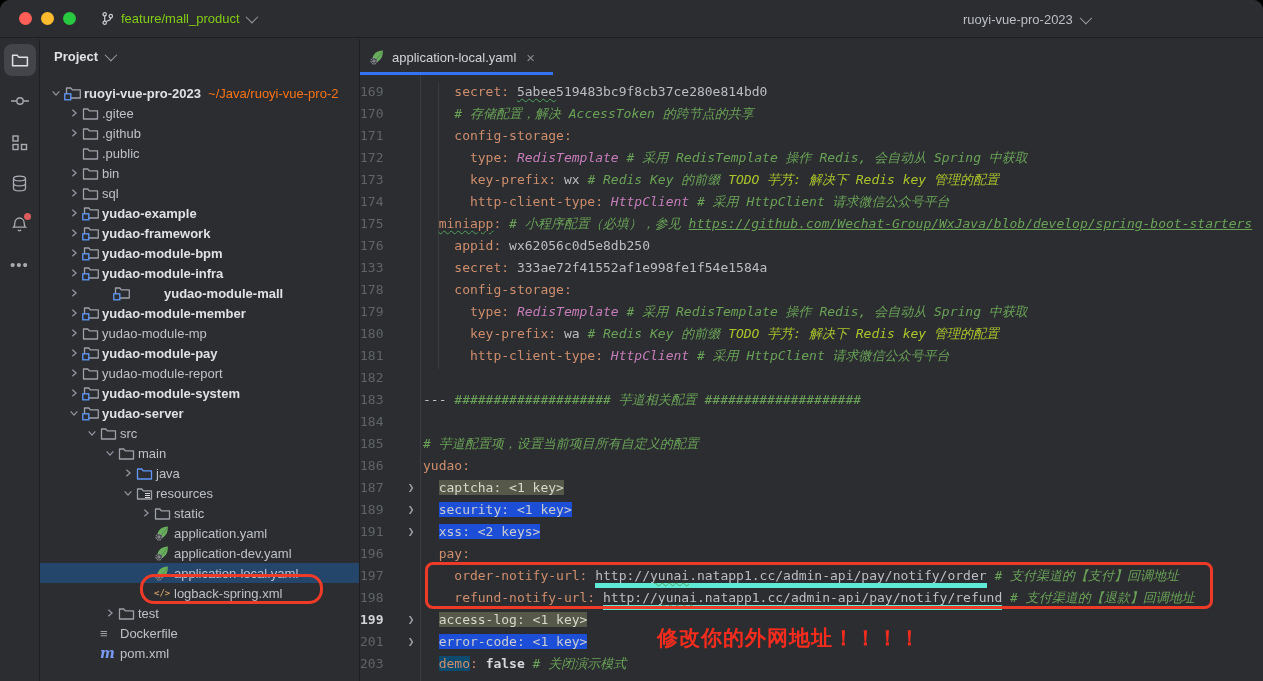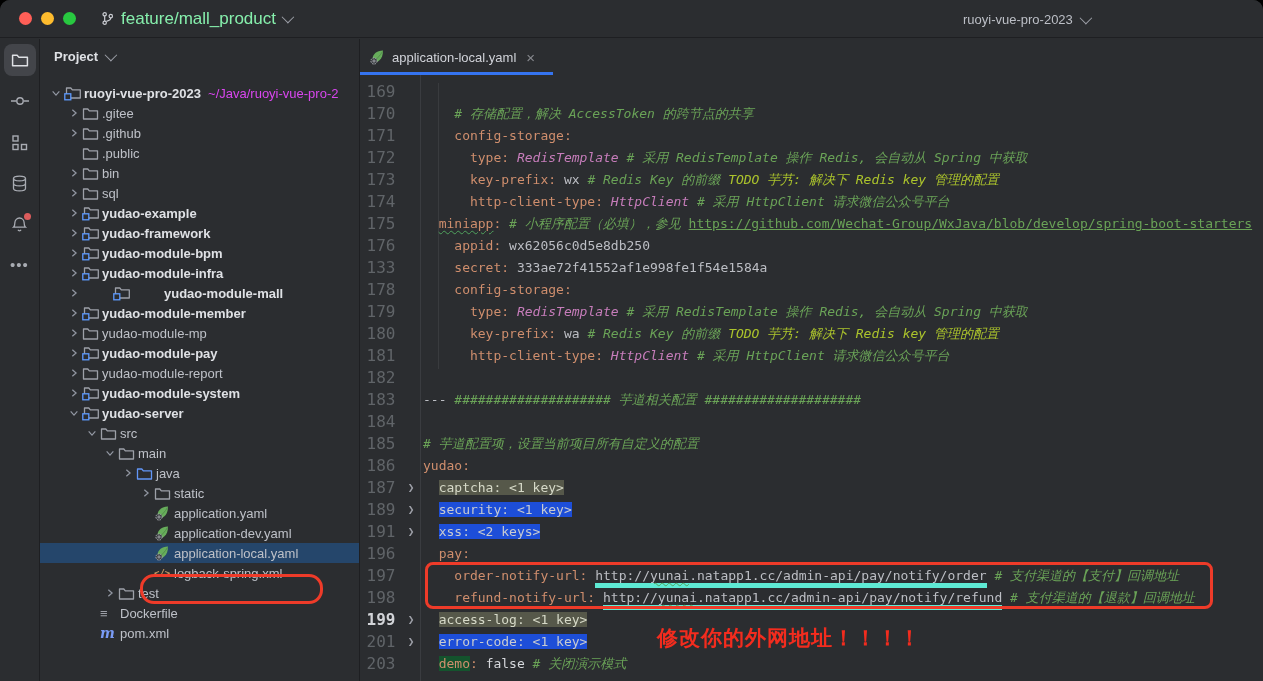"feature/mall_product" .branch-widget { color: #86efac -> #84cc16; font-size: 17px -> 13px }
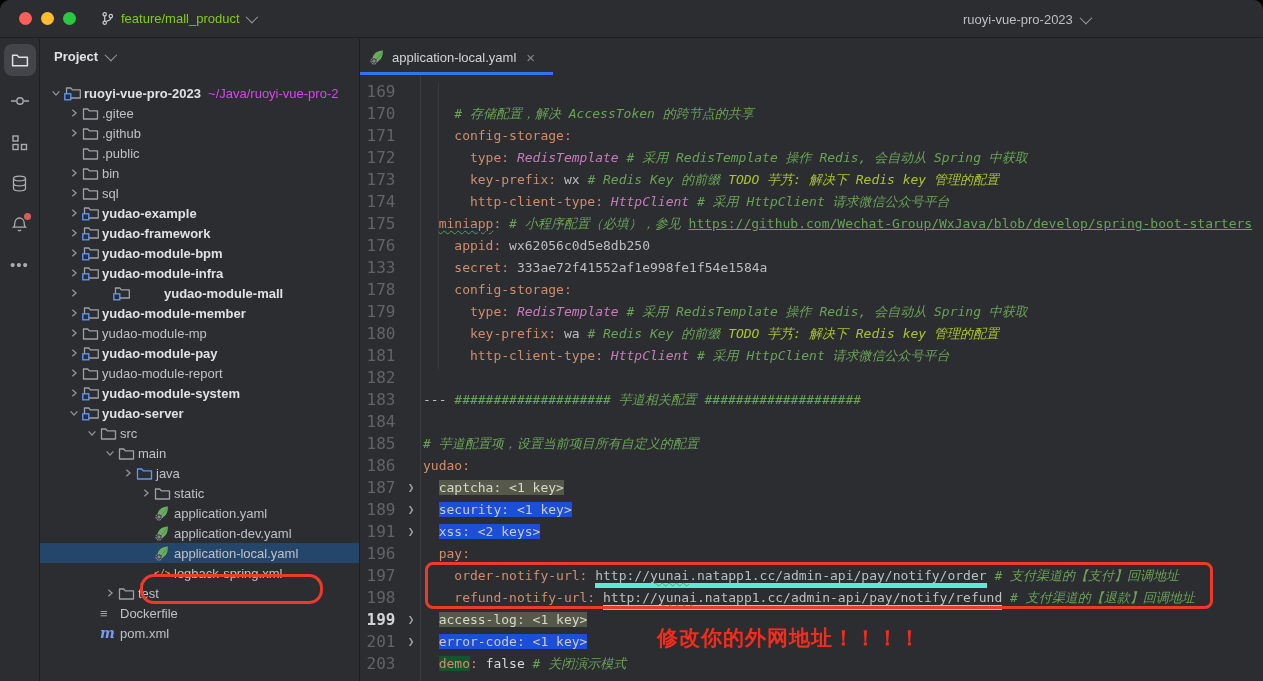"~/Java/ruoyi-vue-pro-2" .trow .hint { color: #d946ef -> #f97316 }
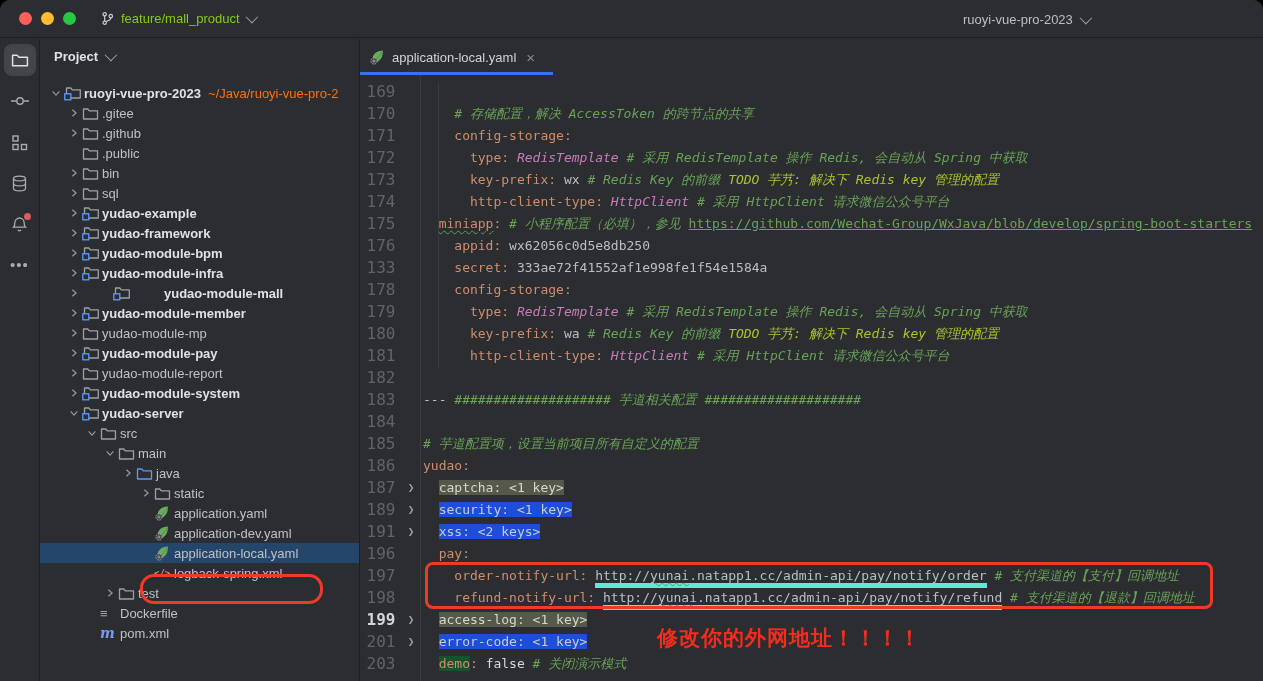"169" .cnum { font-size: 16px -> 13px; text-align: center -> left }
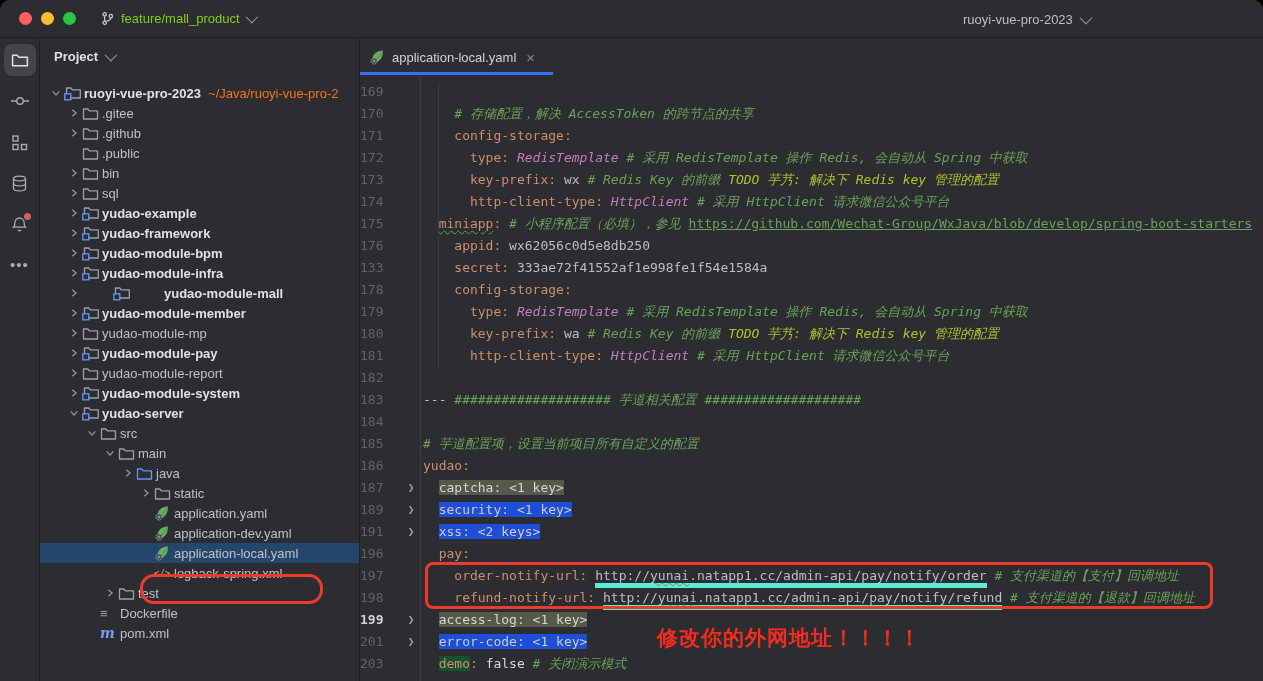"secret: 5abee519483bc9f8cb37ce280e814bd0" span.ccontent { html: none -> <span> <span>secret:</span><span> </span><span>5abee</span><span>519483bc9f8cb37ce280e814bd0</span></span> }
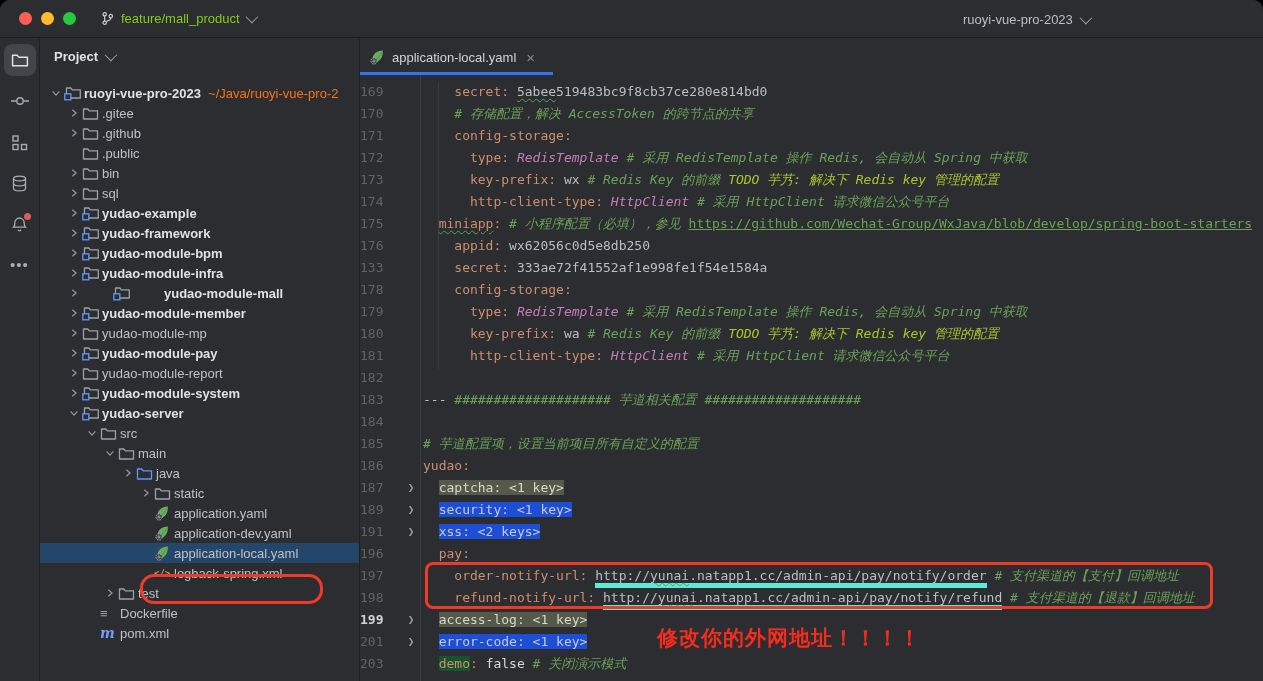"https://github.com/Wechat-Group/WxJava/b" .tk-clk { font-style: none -> italic }
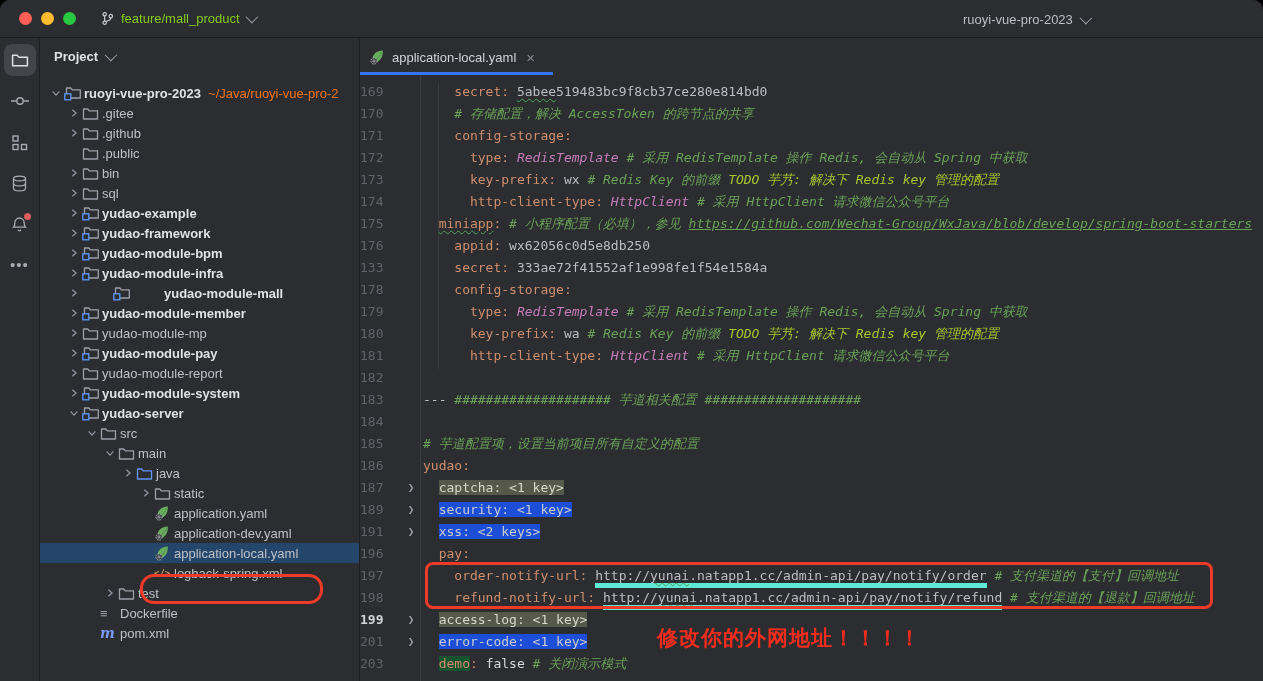"resources" div.trow { html: none -> <div> <span> <svg> <path></path> </svg> </span> <span> <svg> <path></path> <g> <line></line> <line></line> <line></line> </g> </svg> </span> <span>resources</span> </div> }
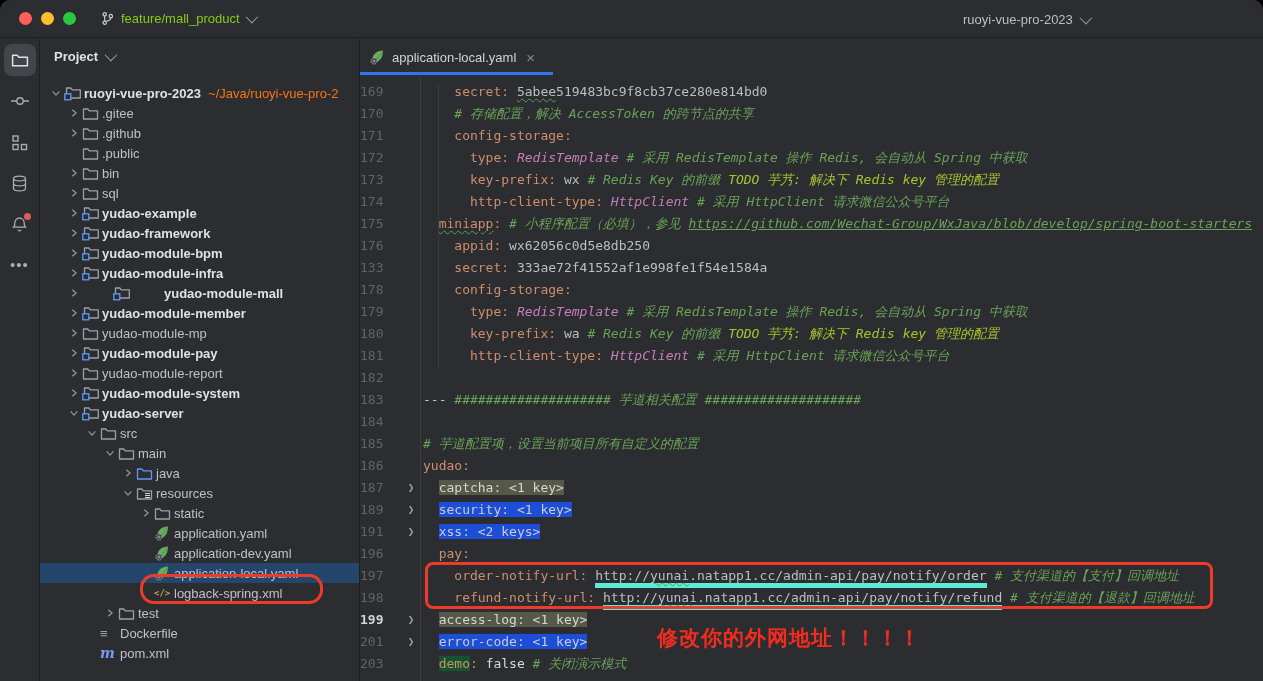"demo" .tk-hl { background: #14532d -> #0c4a6e }
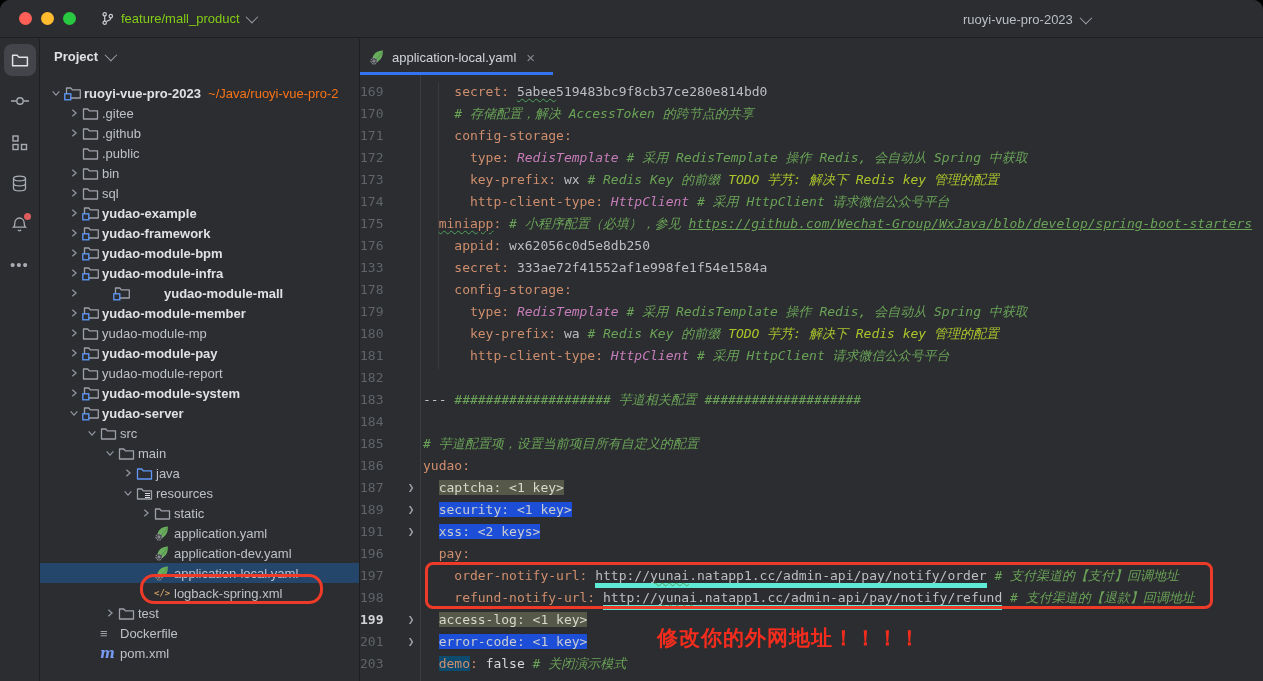"false" .tk-b { font-weight: normal -> bold }
